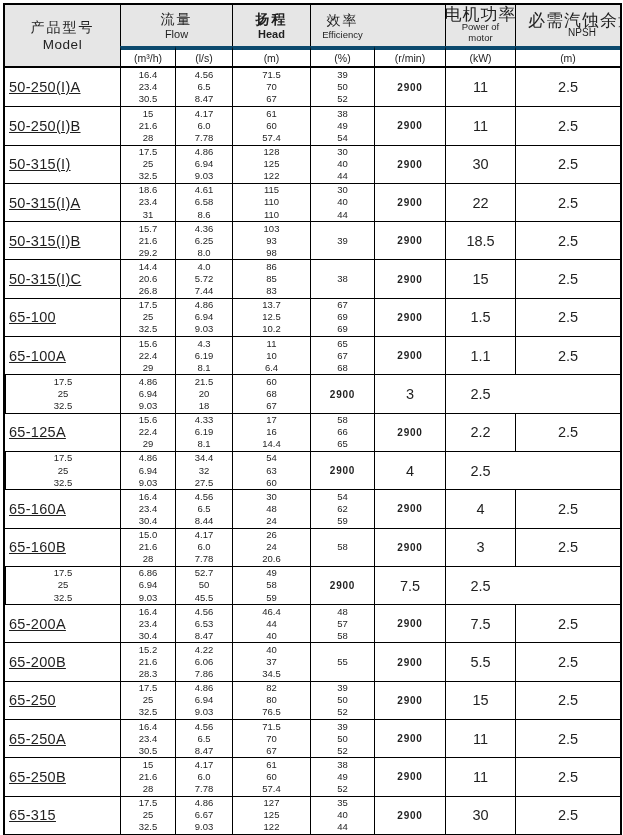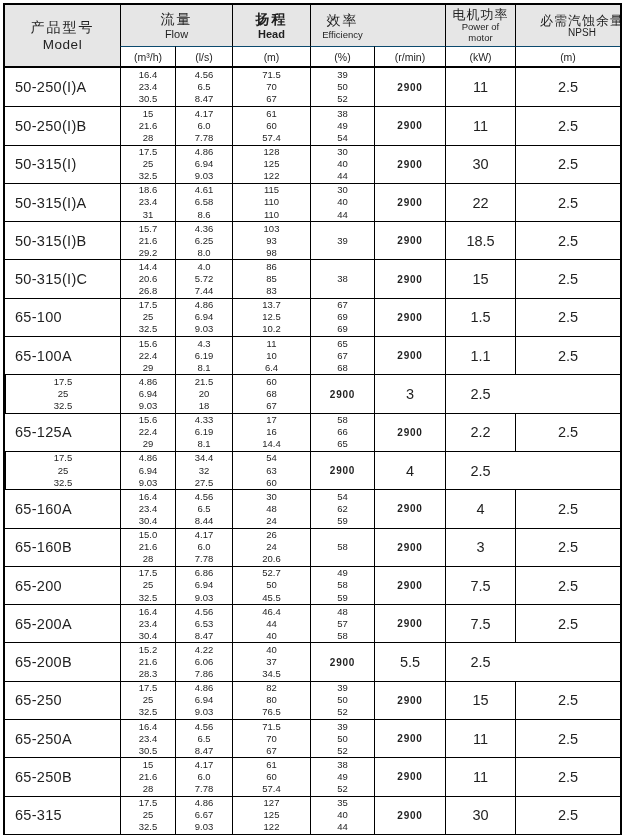"电机功率" .zh-sm { font-size: 13px -> 17px }
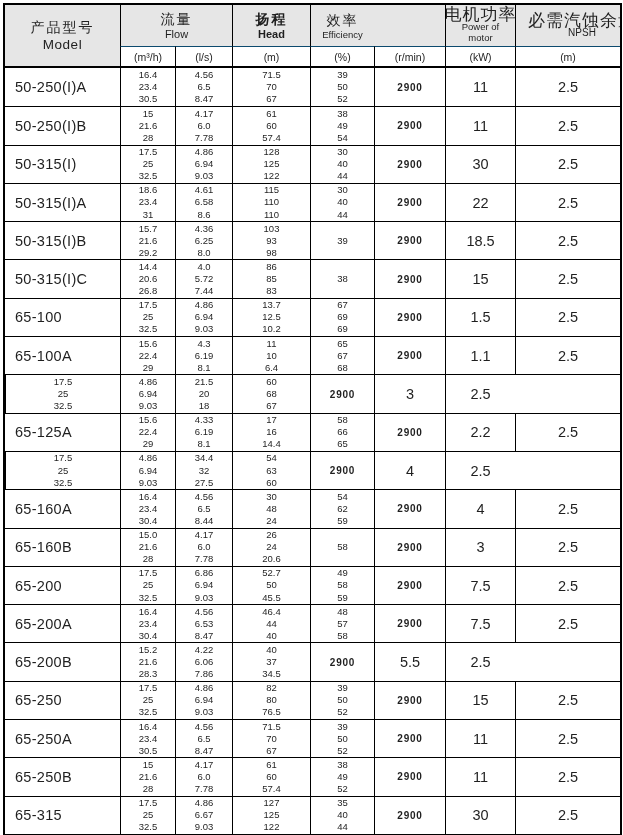"(m³/h)" .unit { border-top: 1px solid #0c4a6e -> 4px solid #0c4a6e }
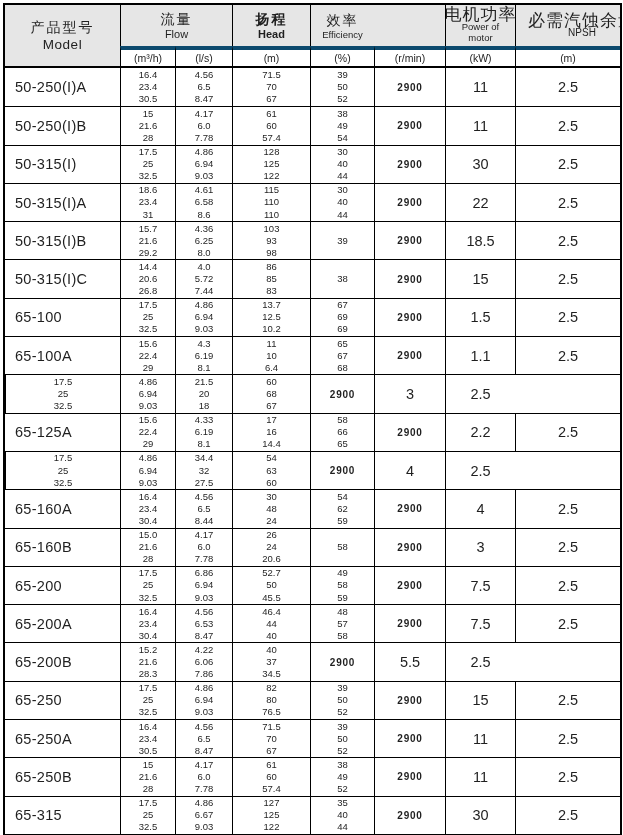"50-250(I)A" .model-cell { padding-left: 10px -> 4px; text-decoration: none -> underline }
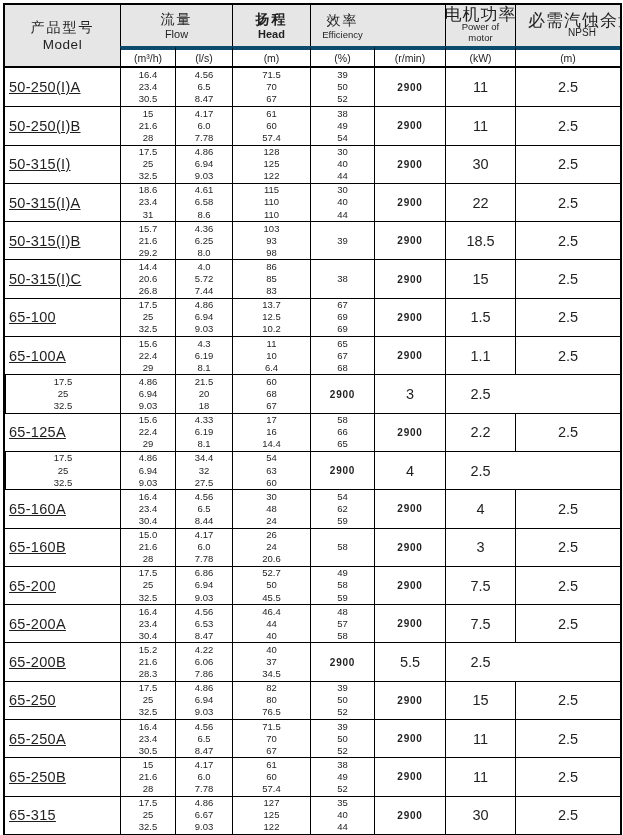"65-200" div.cell { html: <div>65-200</div> -> none }
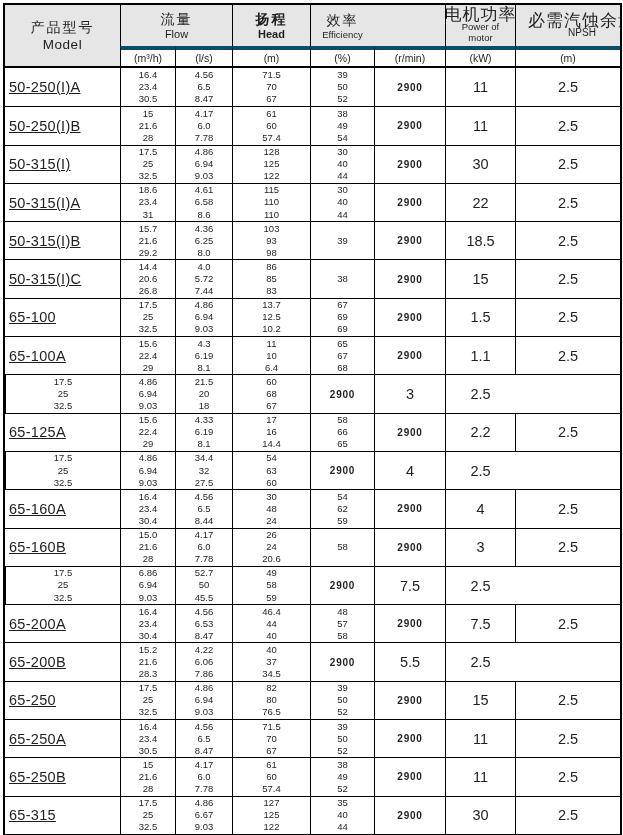"55" div.cell { html: none -> <div> <div>55</div> </div> }
